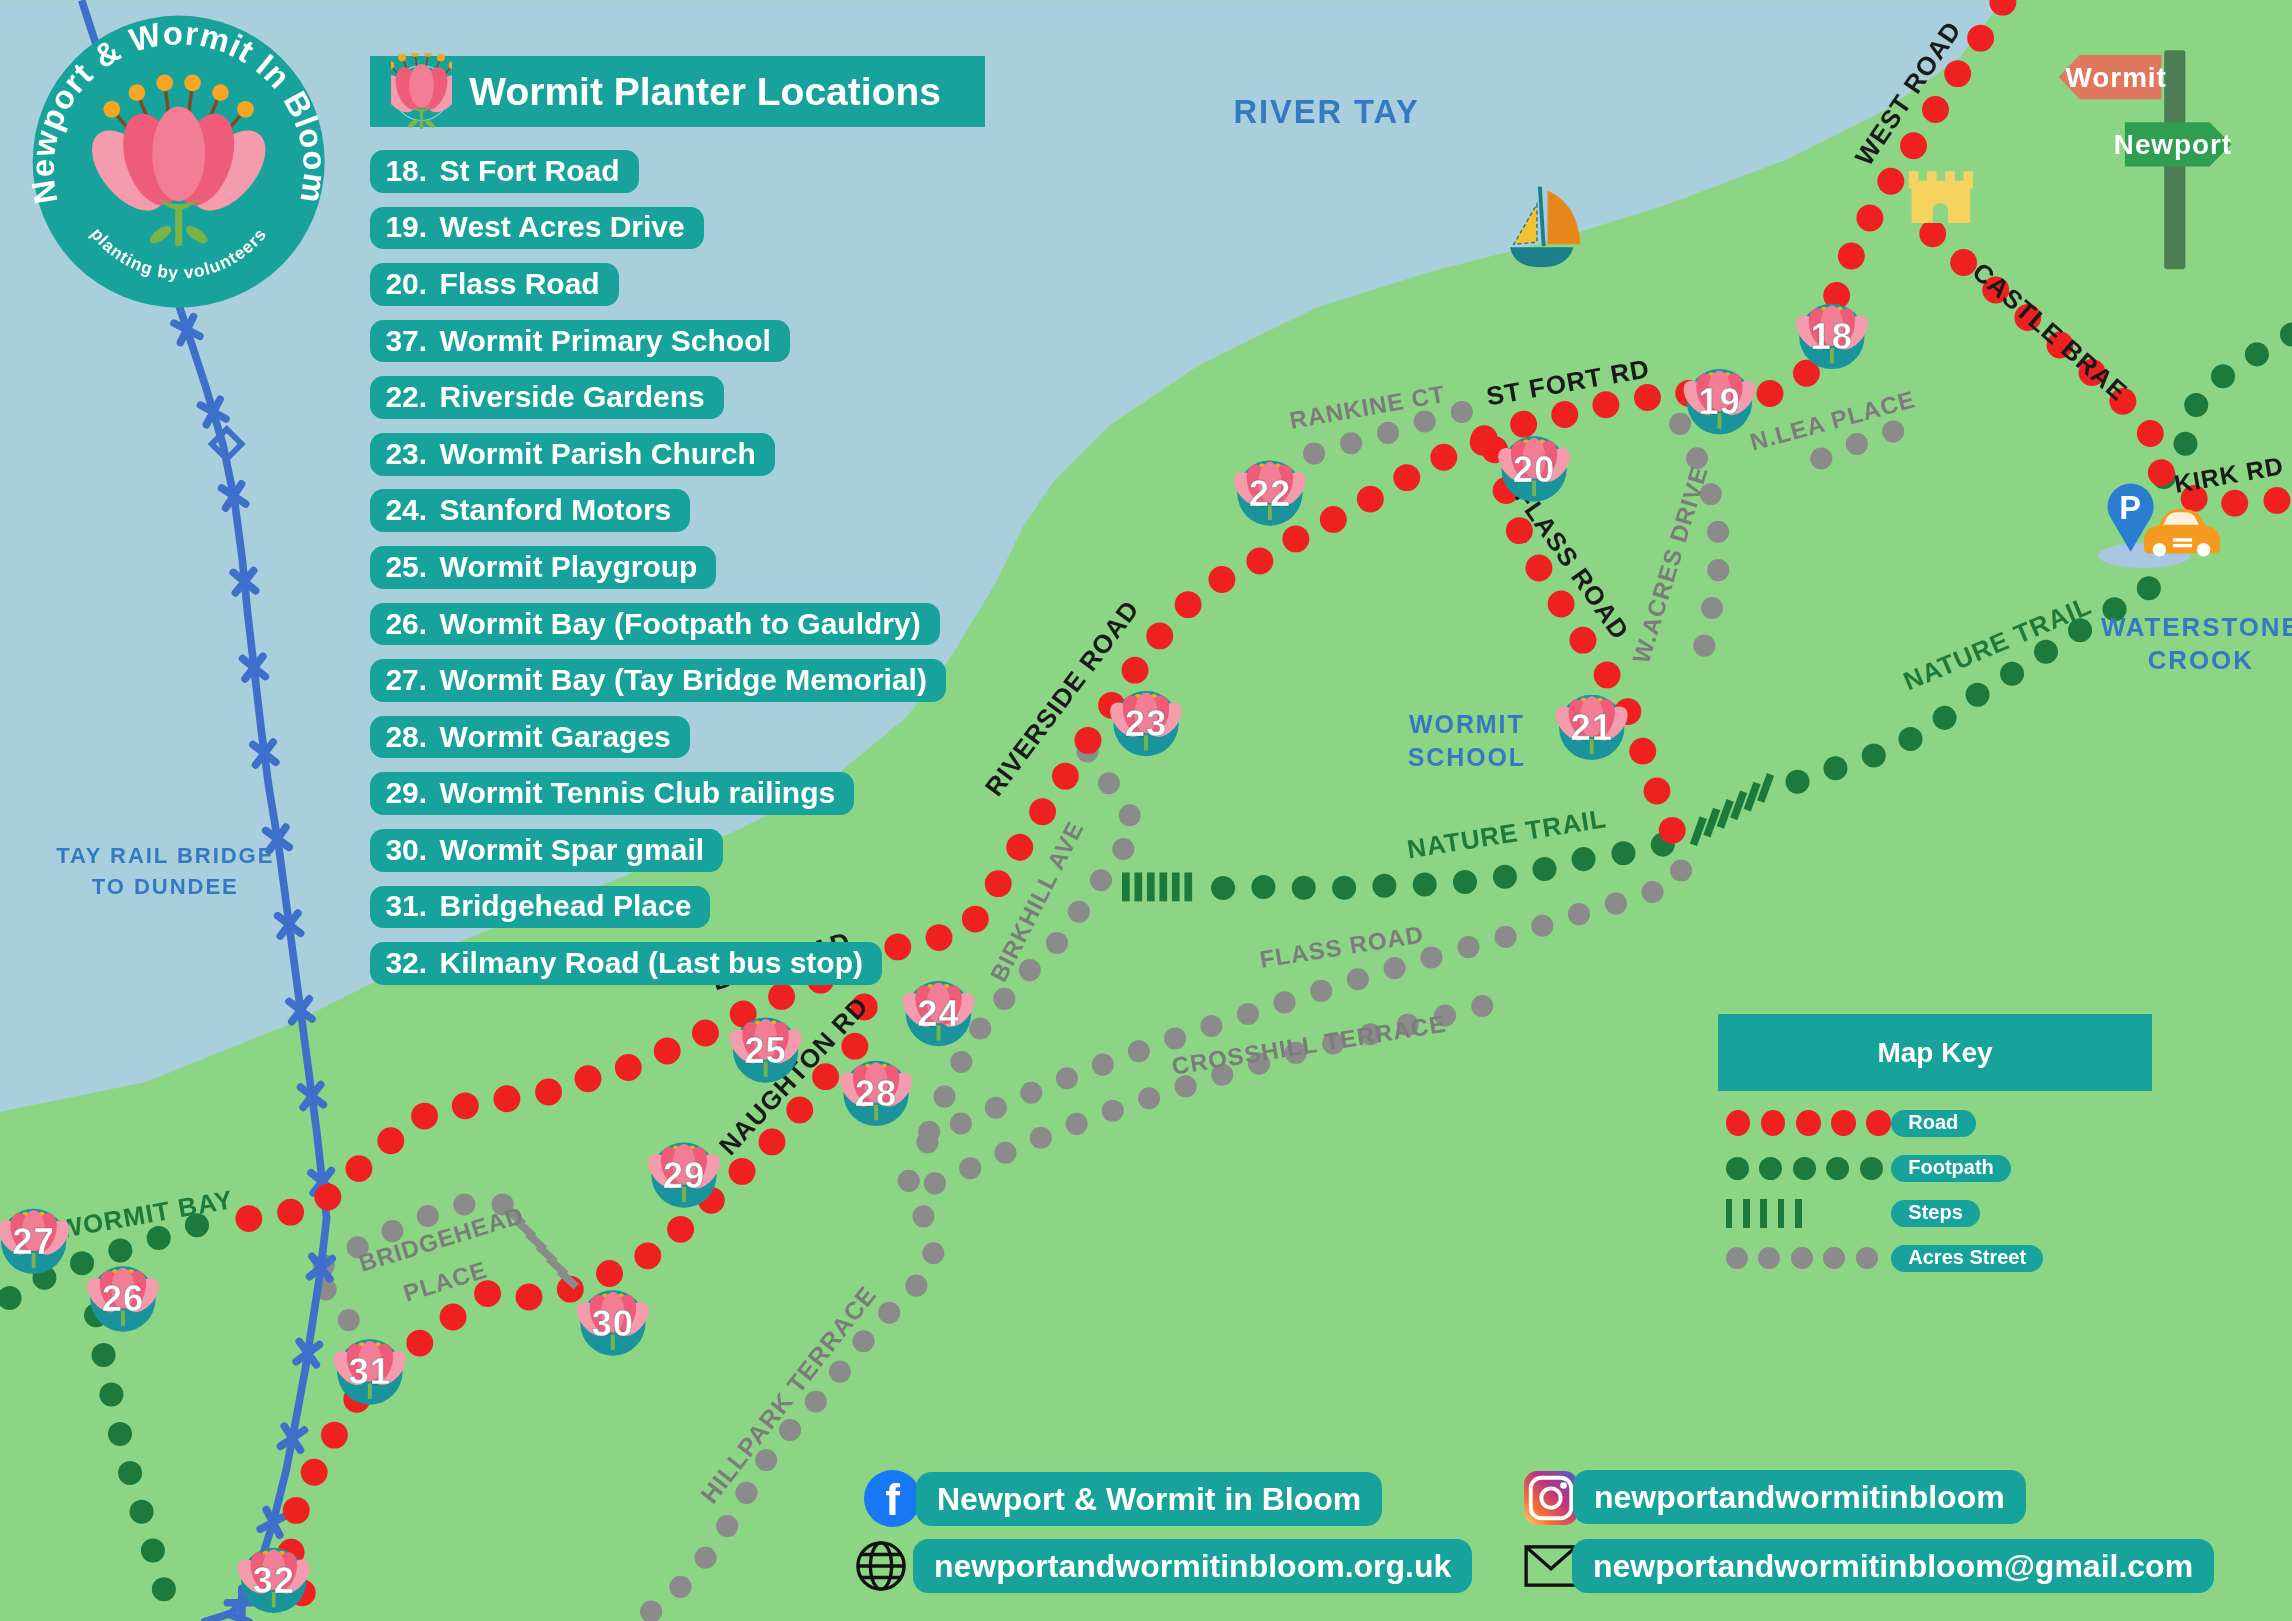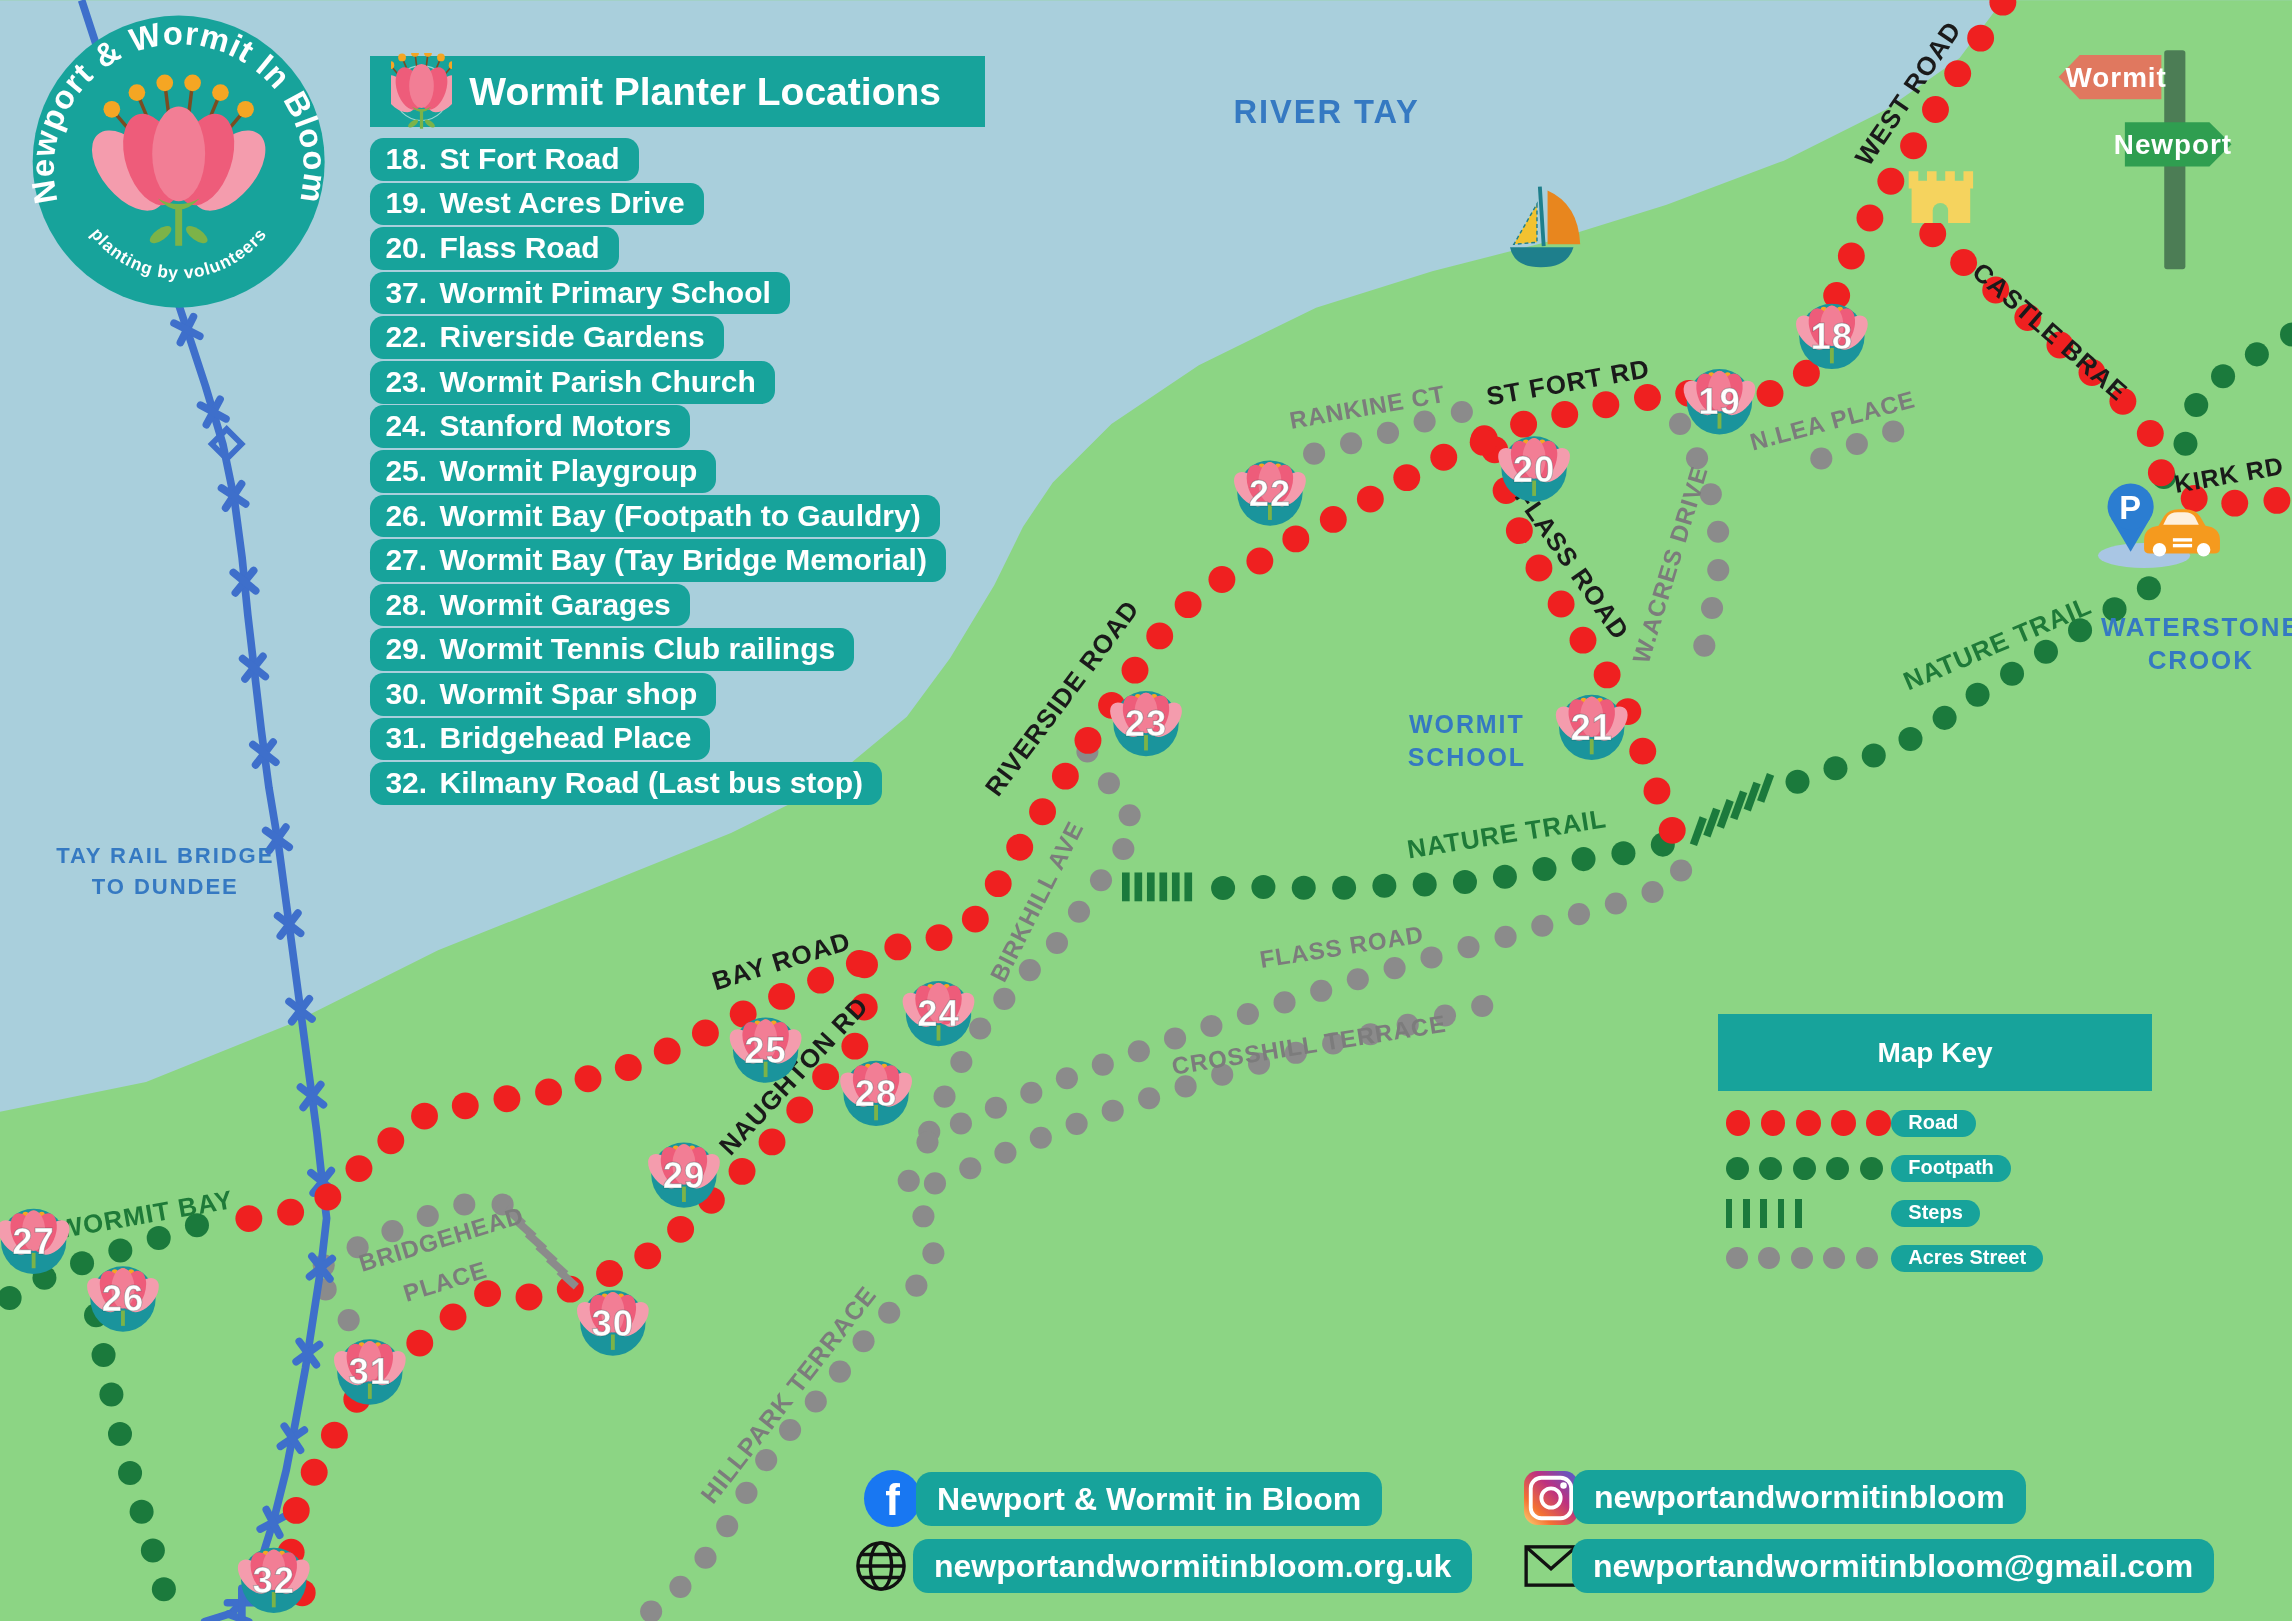"18." .loc-item { margin-top: none -> 12px }
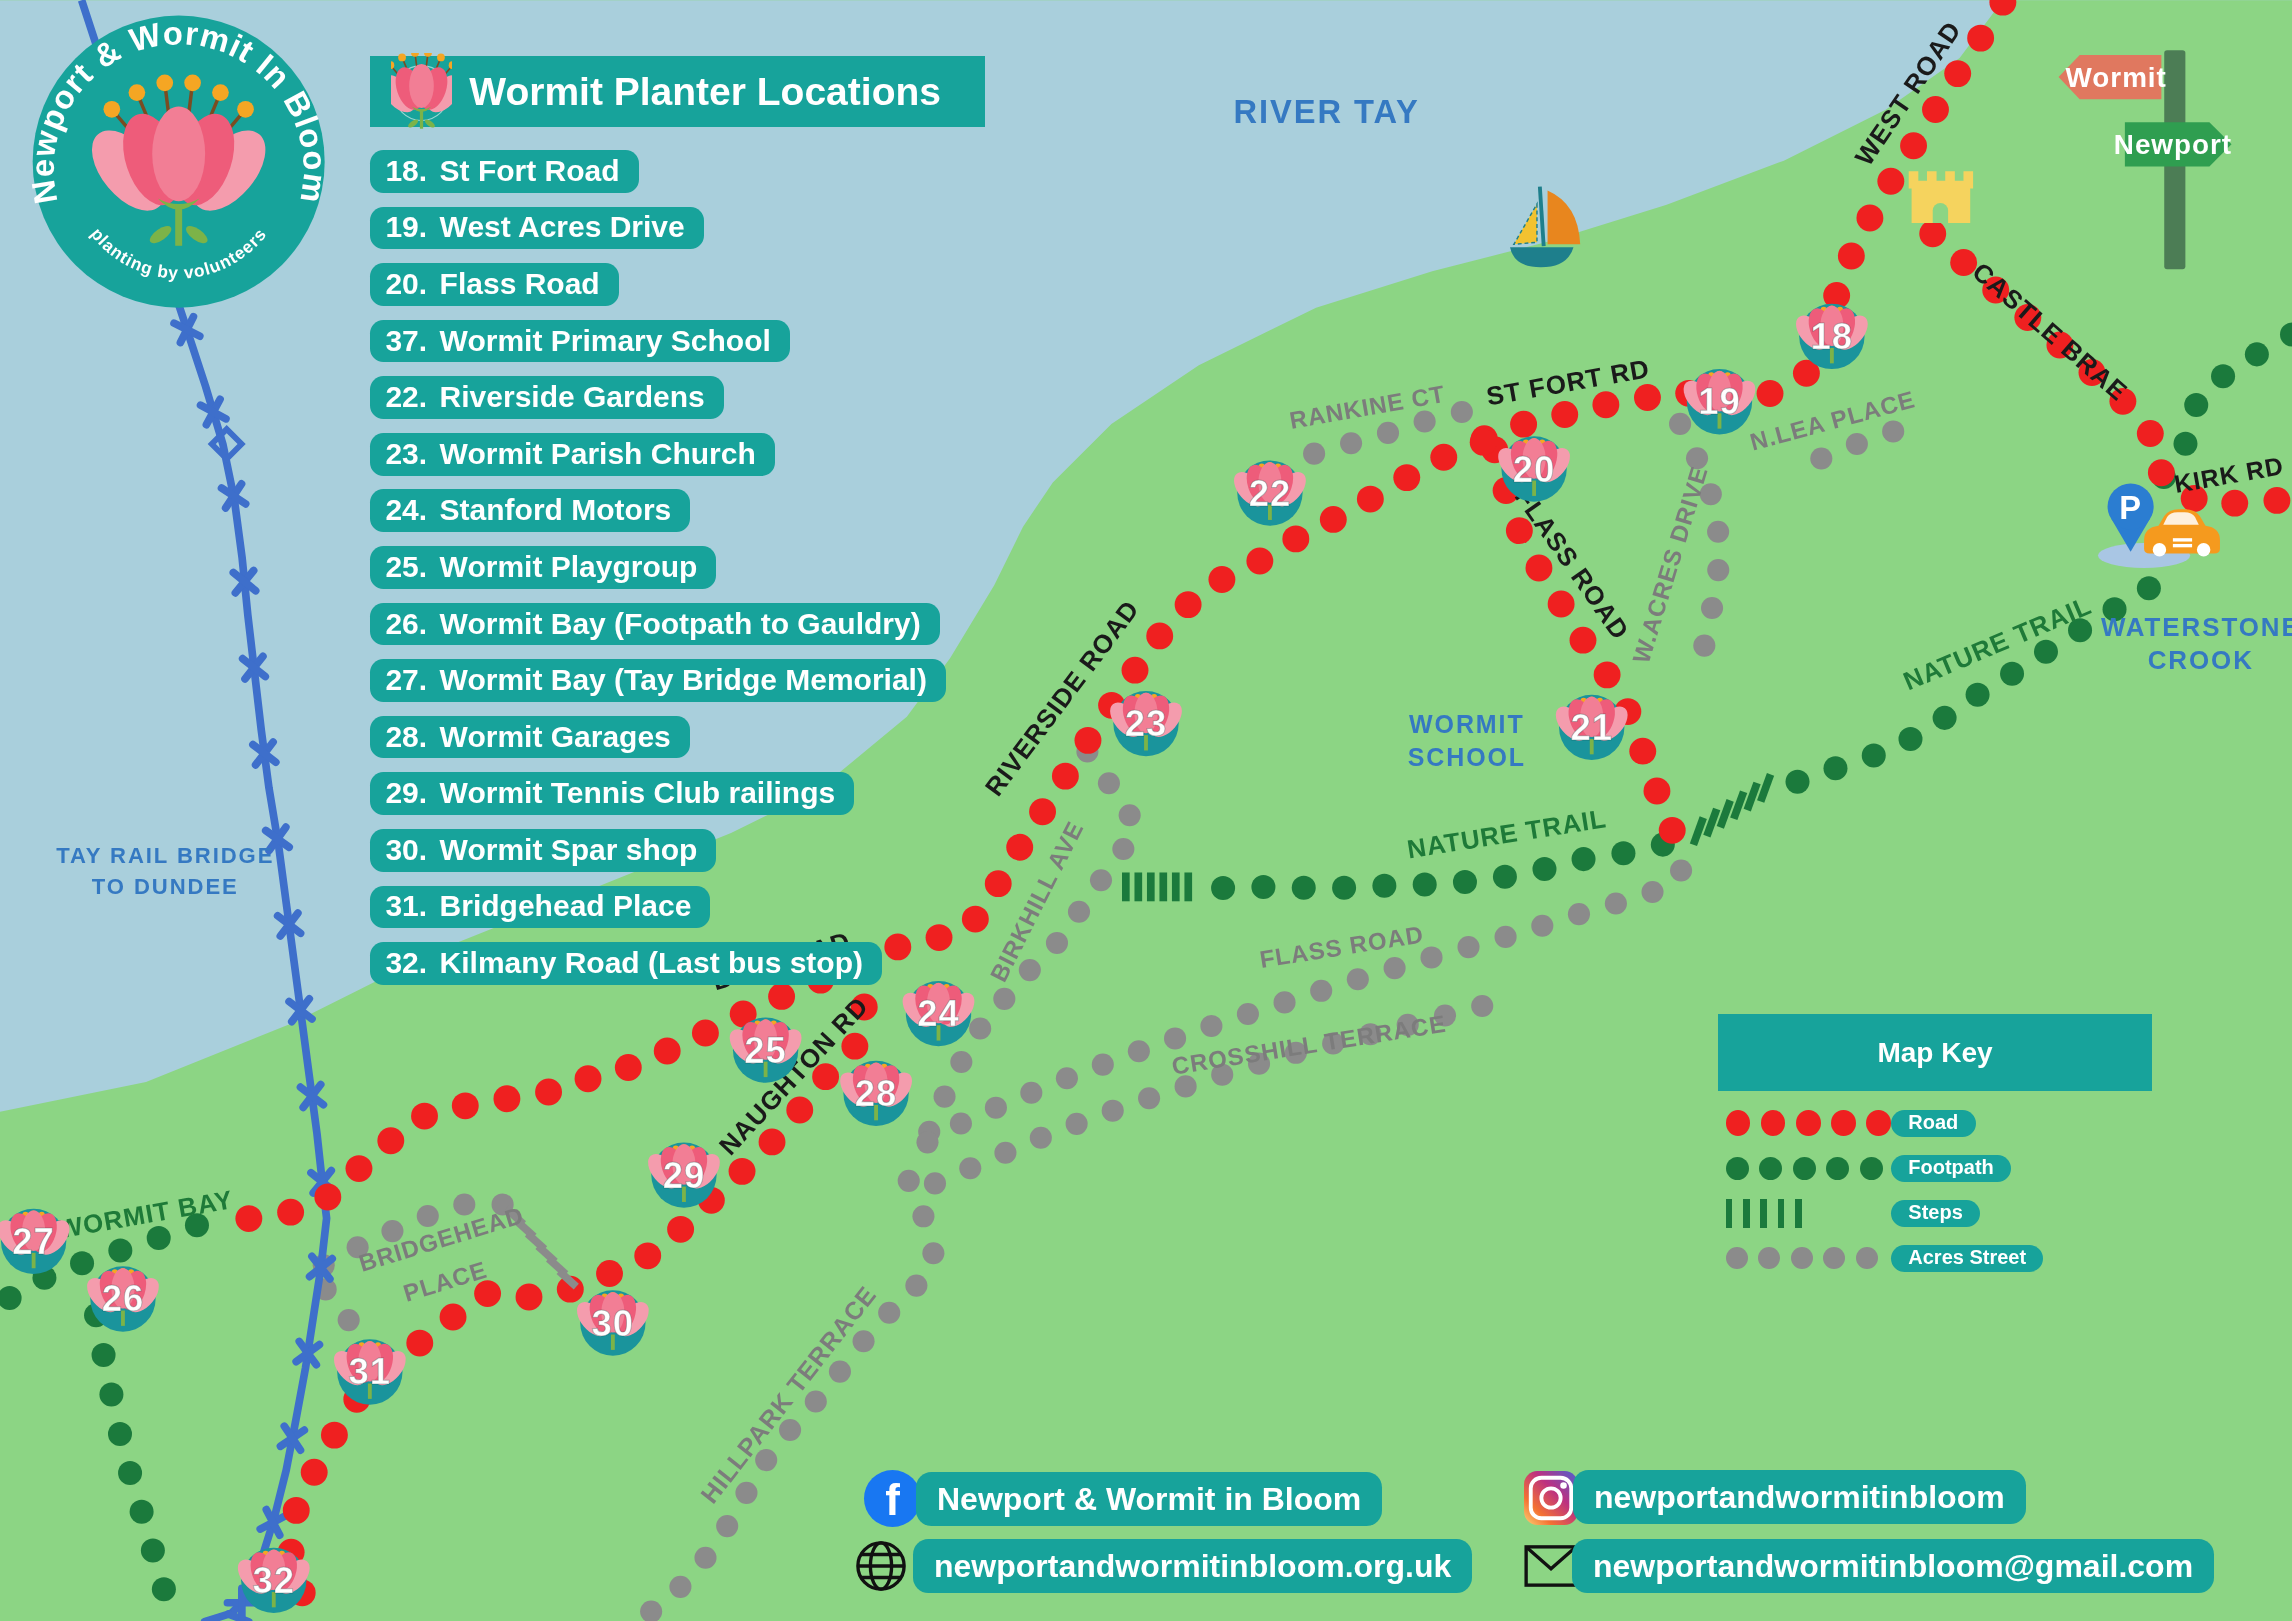"Wormit Spar shop" span { text: shop -> gmail }
